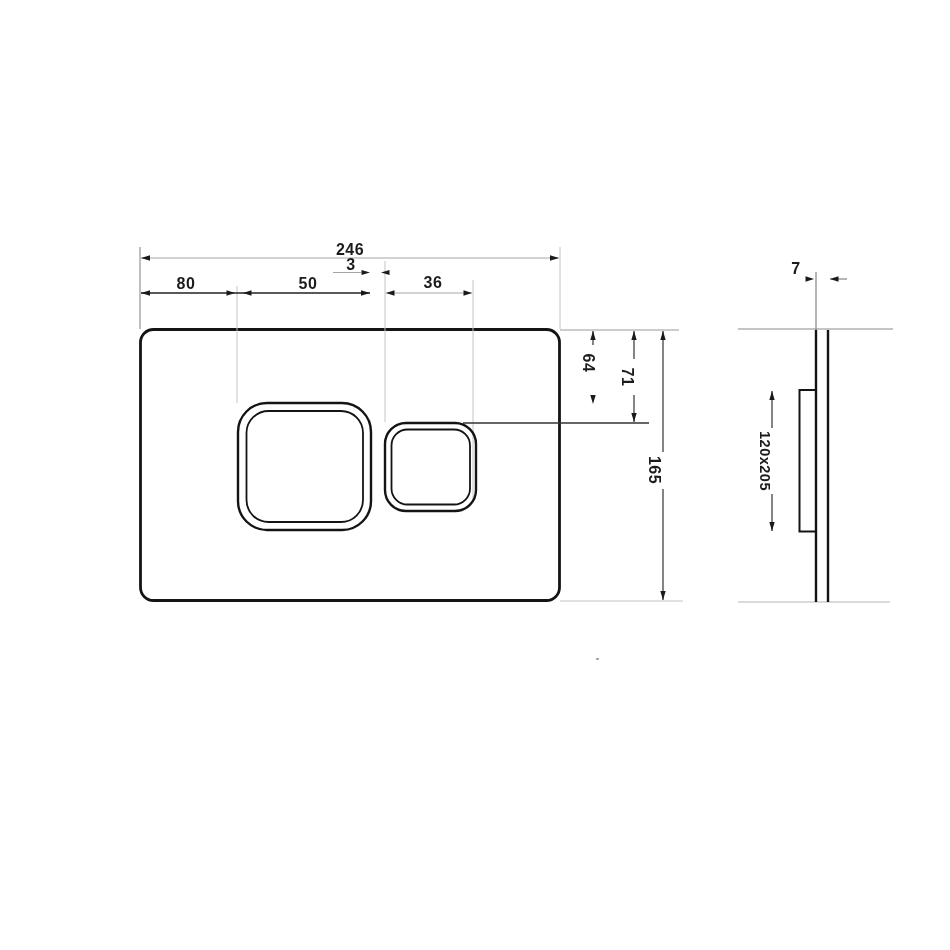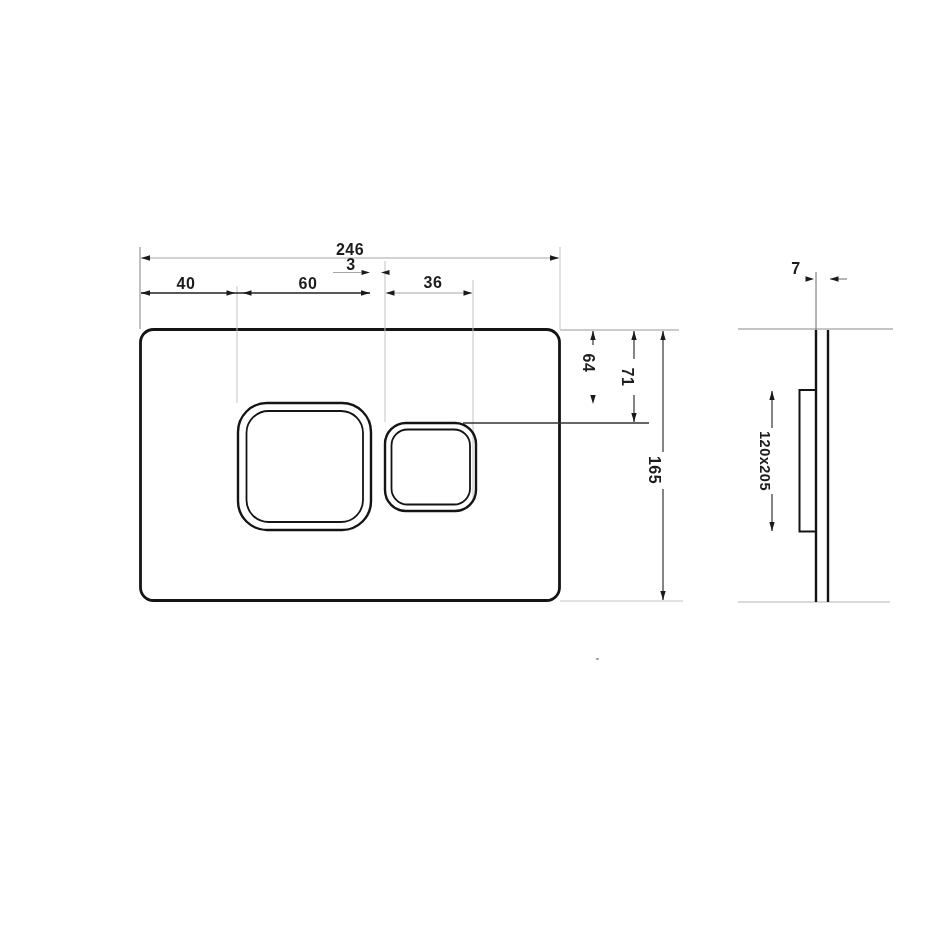"40" div.dim-label { text: 40 -> 80 }
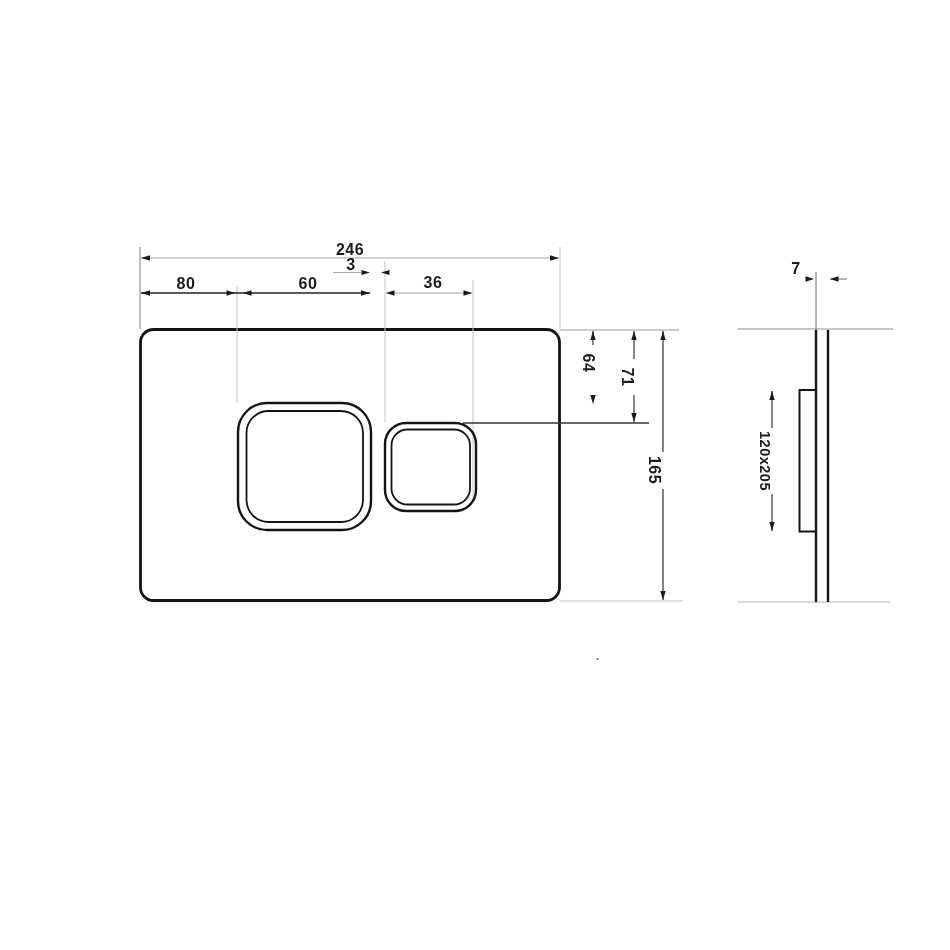"60" div.dim-label { text: 60 -> 50 }
